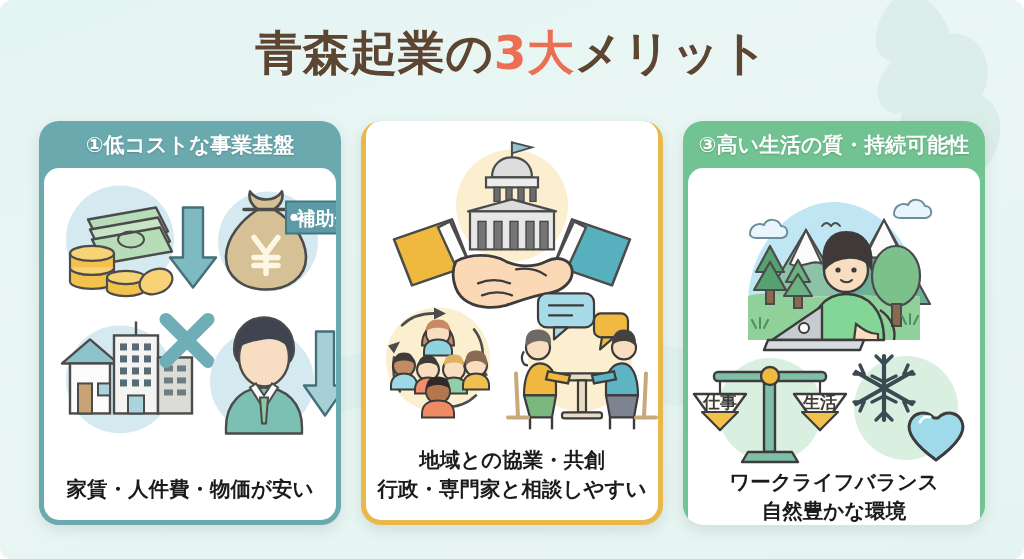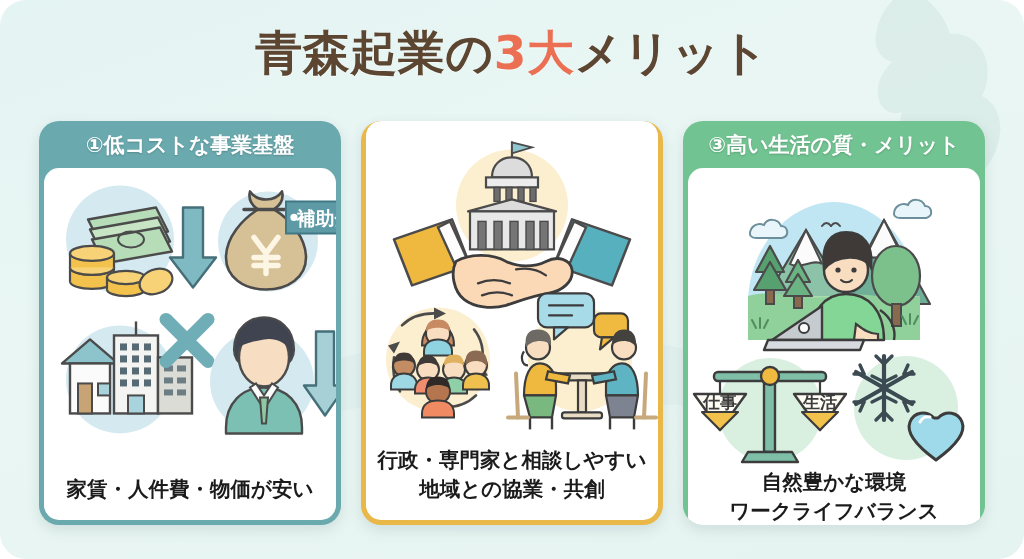"青森起業の3大メリット" .page { border-radius: 26px -> 12px }
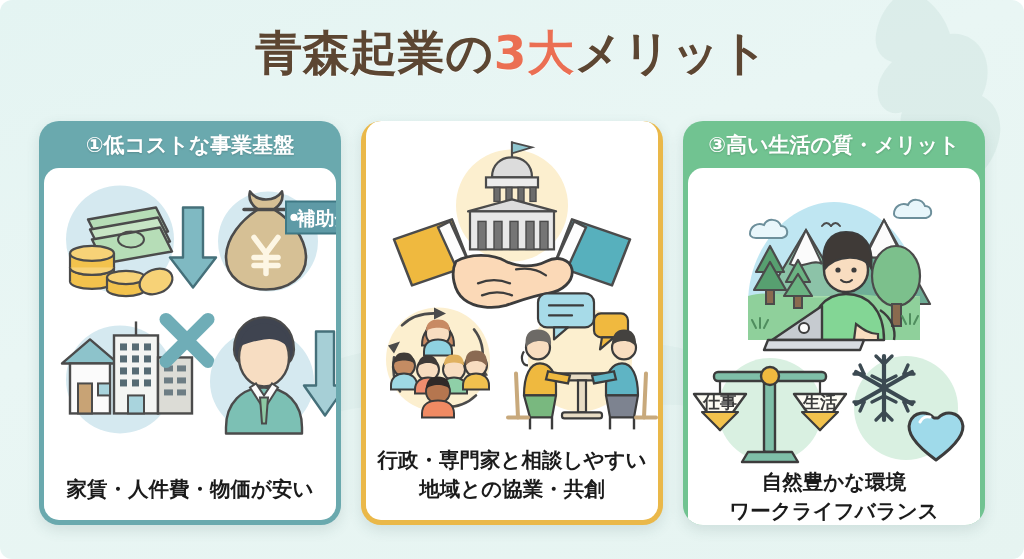"③高い生活の質・メリット" div.card-head { text: メリット -> 持続可能性 }
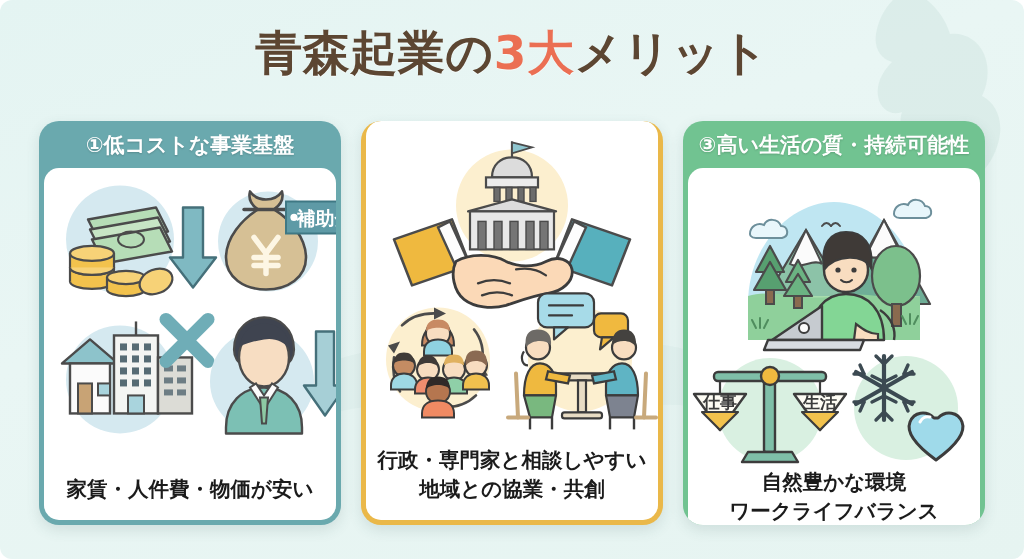"行政・専門家と相談しやすい" div { order: before "地域との協業・共創" -> after "地域との協業・共創" }
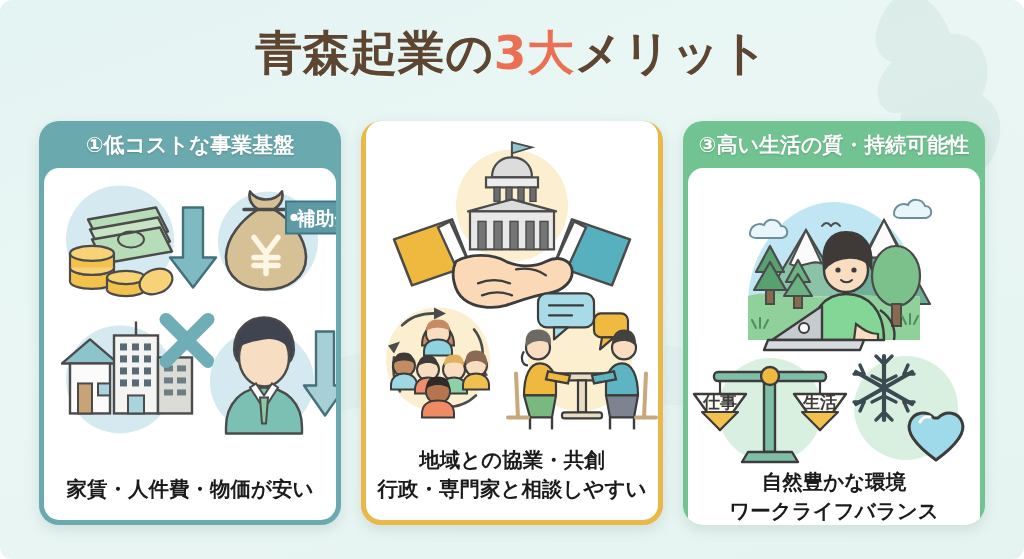"自然豊かな環境" div { order: before "ワークライフバランス" -> after "ワークライフバランス" }
